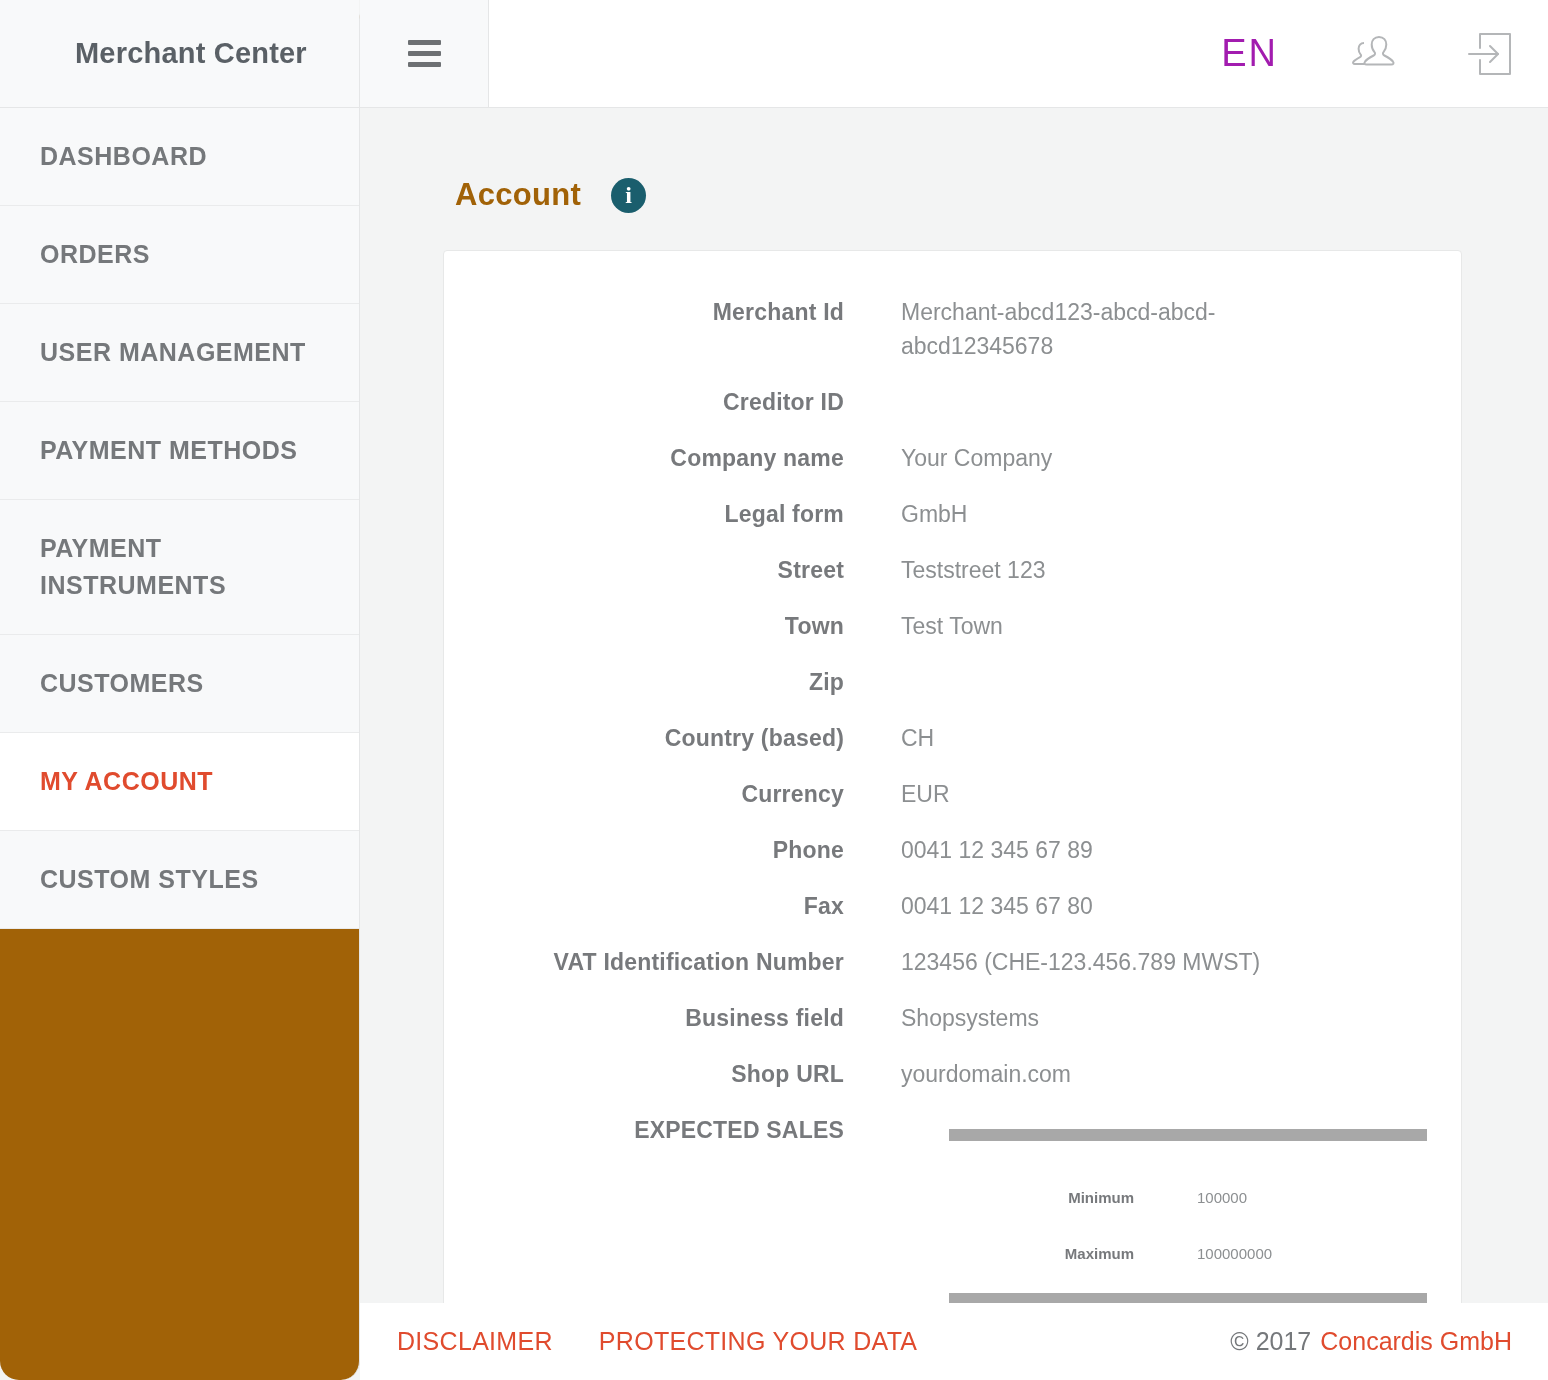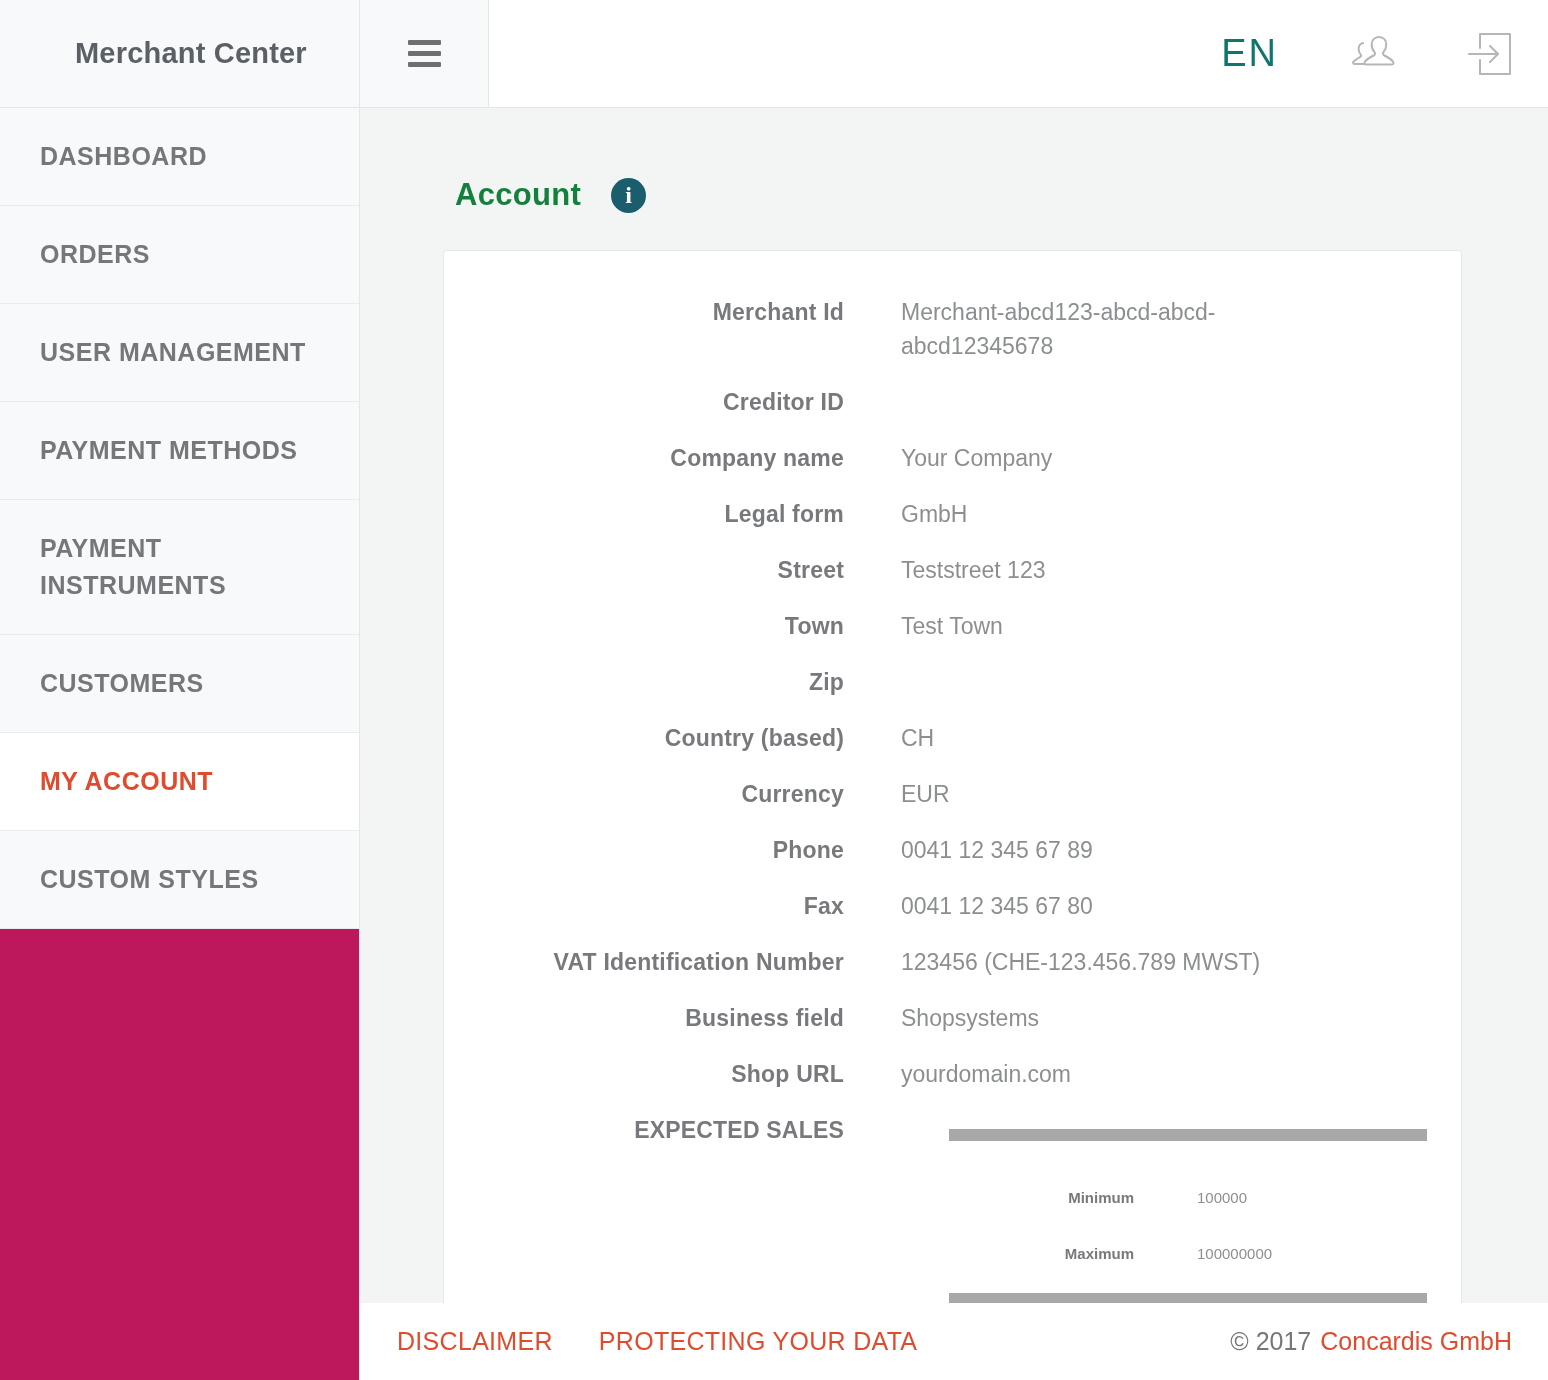"Merchant Center" .sidebar { background: #be185d -> #a16207; border-radius: none -> 19px }
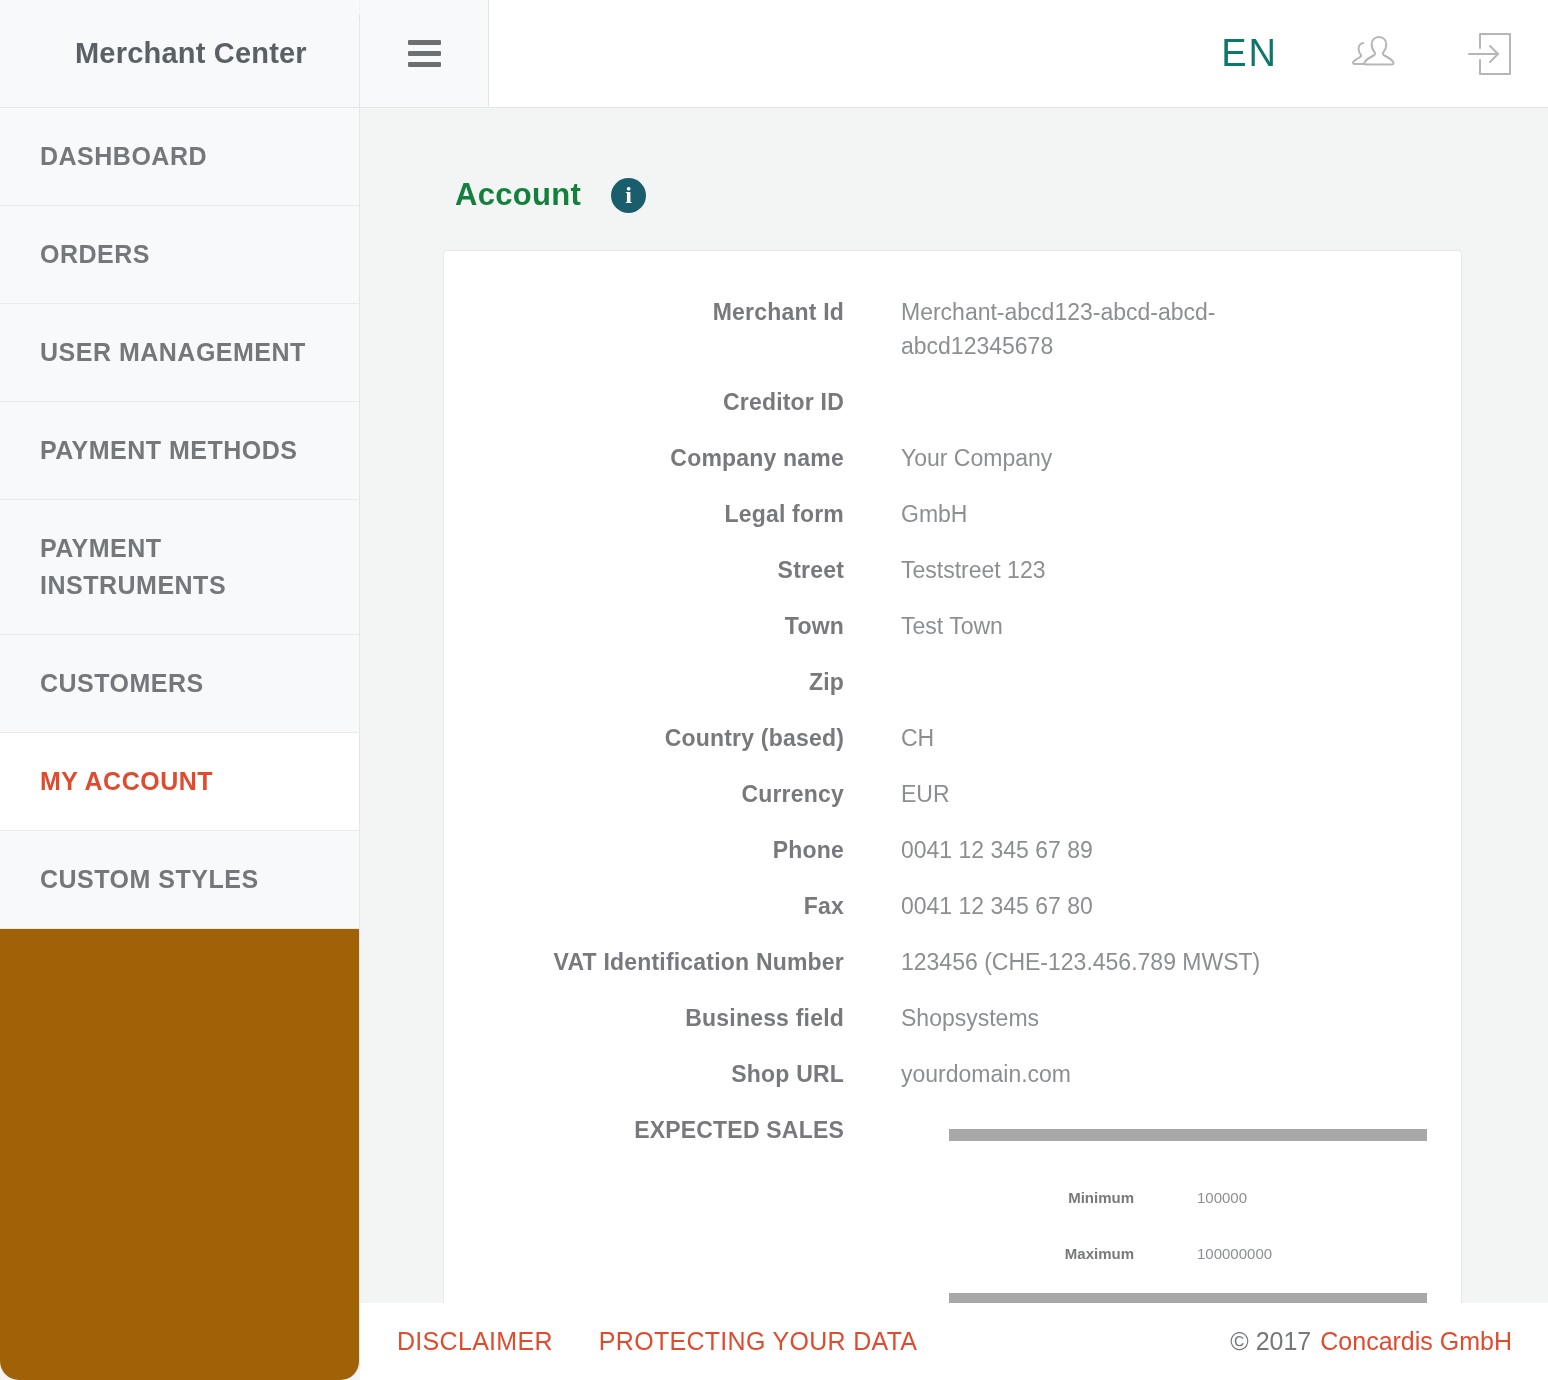"EN" .lang-btn { color: #0f766e -> #a21caf }
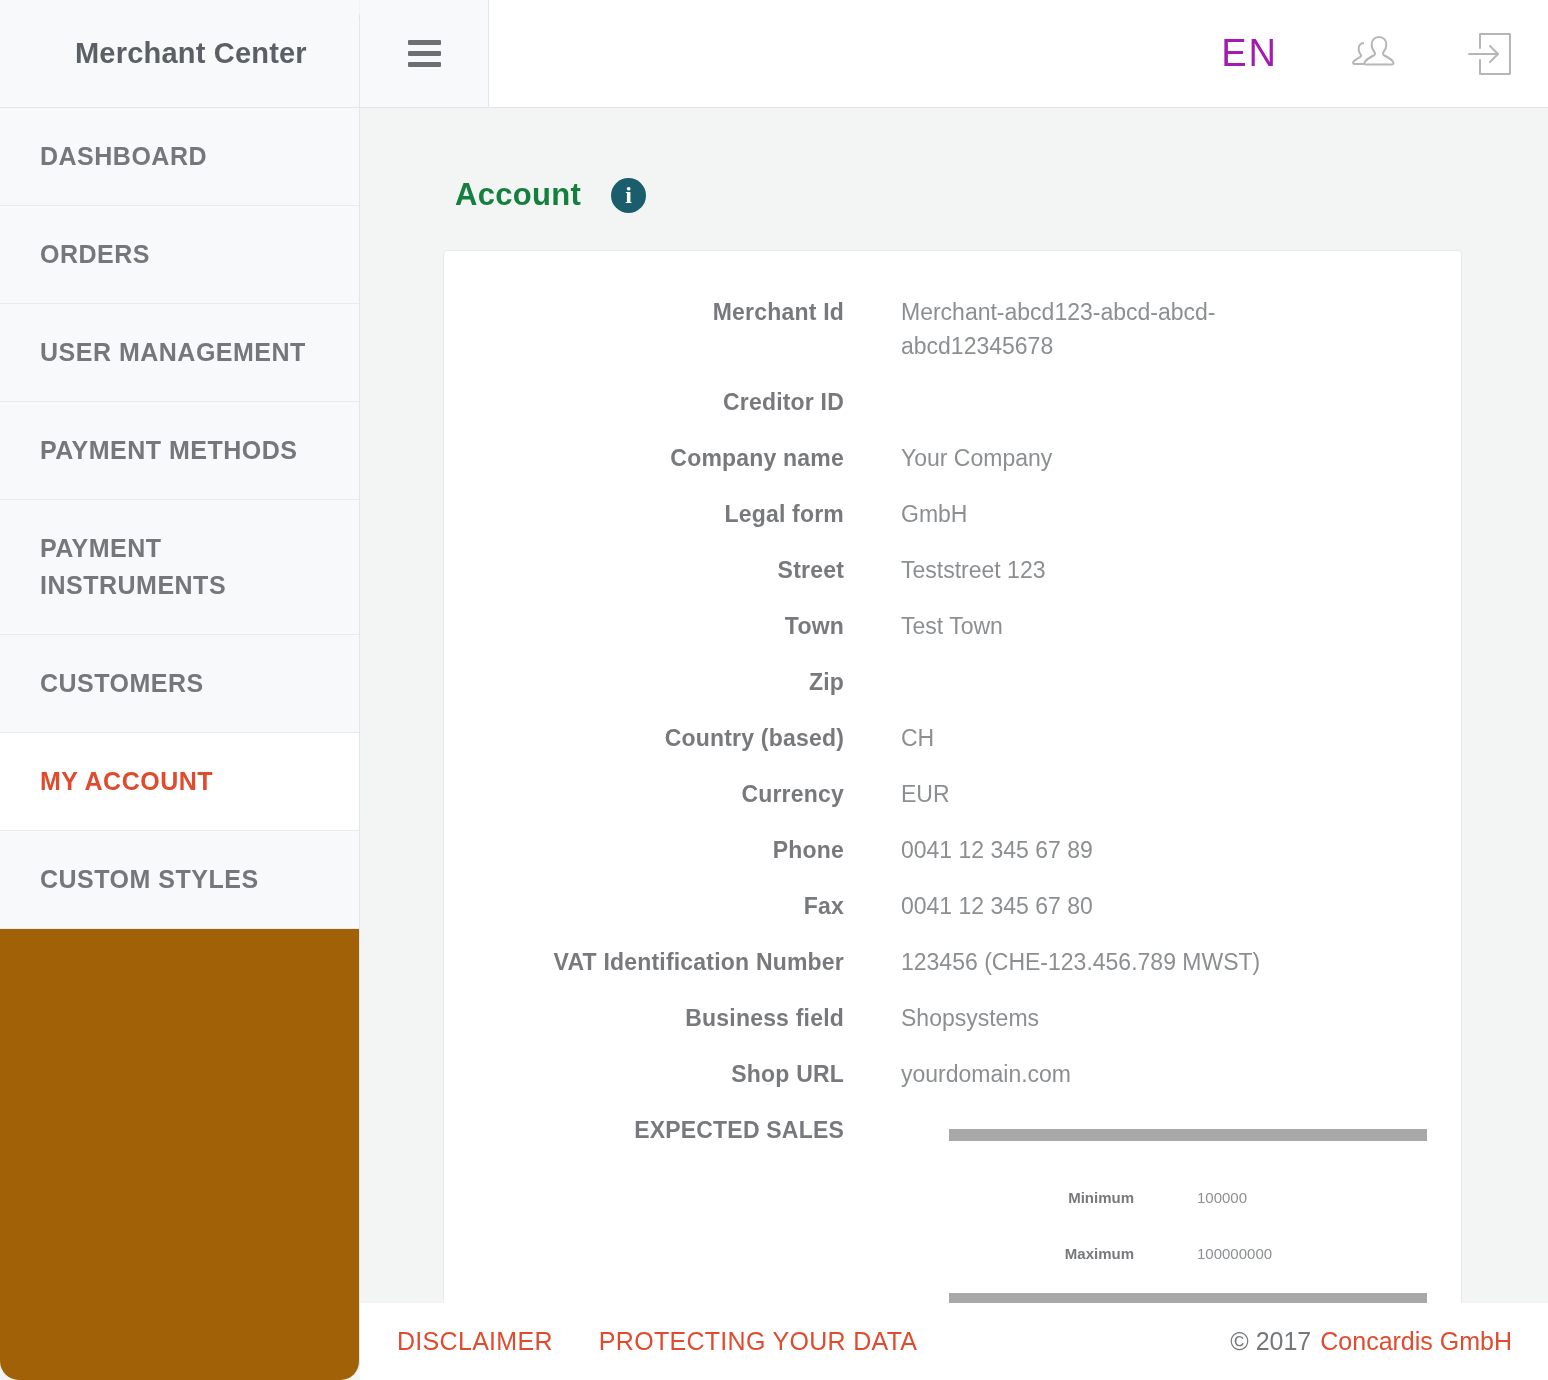"Account" .page-title { color: #15803d -> #a16207 }
